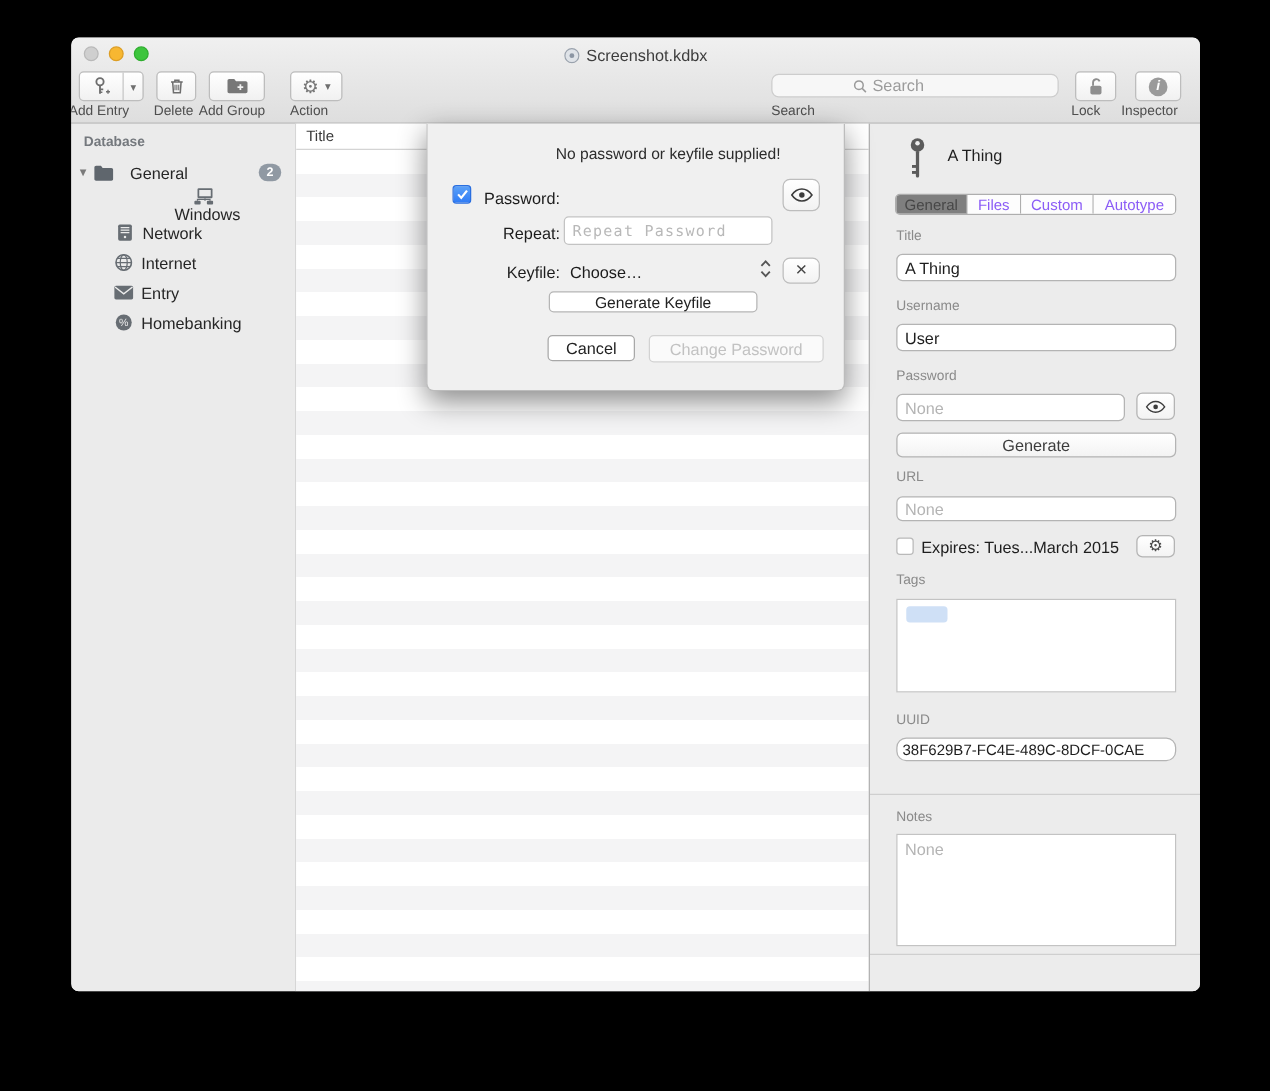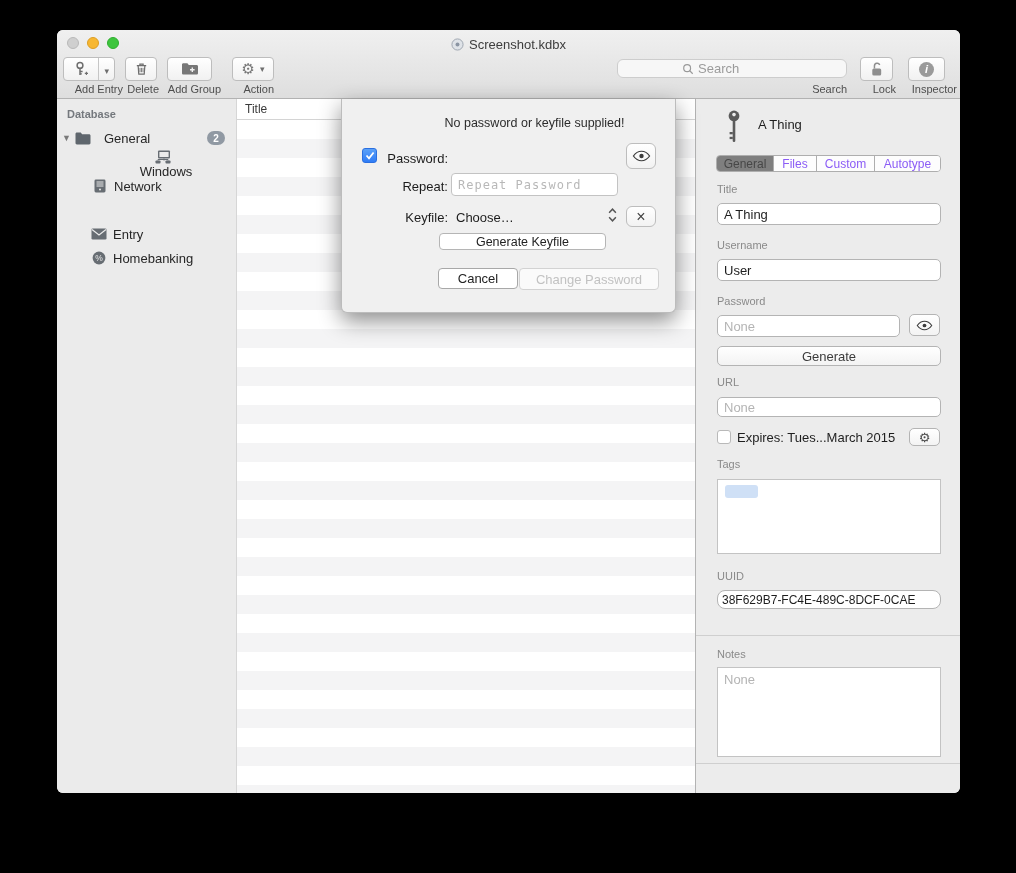"Add Entry" .toolbar-label { text-align: right -> left }
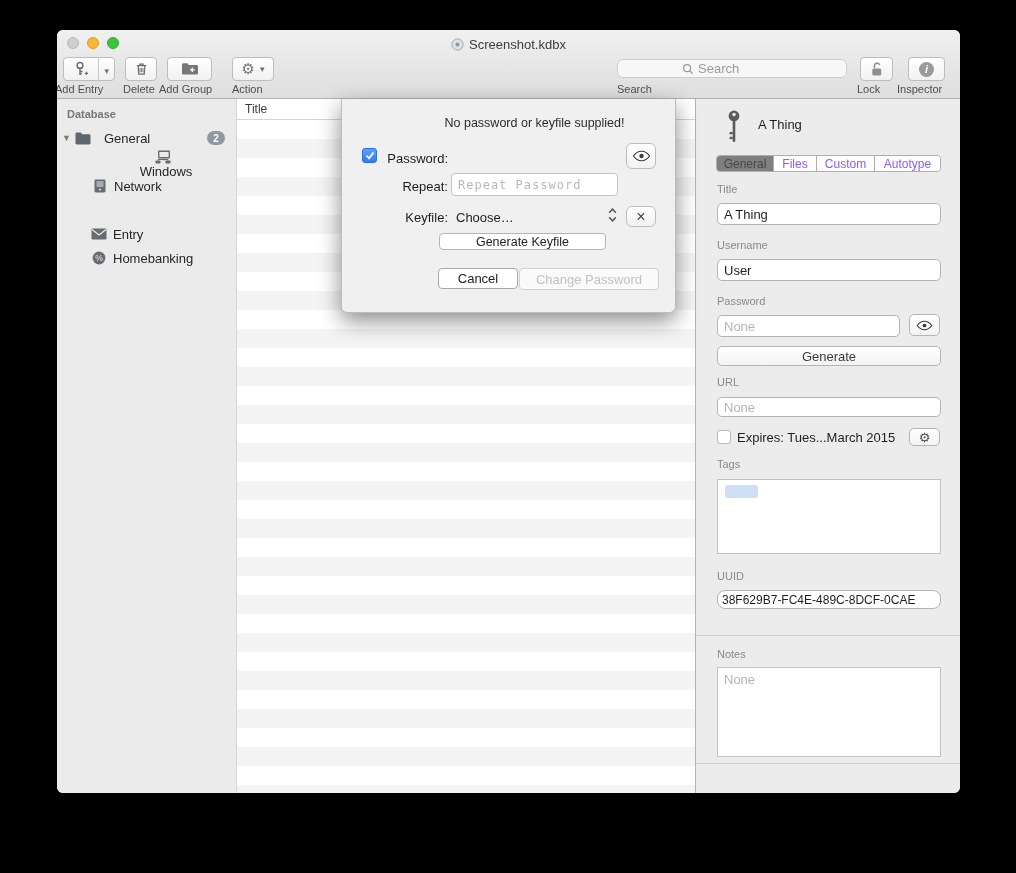"Internet" div.tree-item { html: none -> <div> <span> <svg> <circle></circle> <ellipse></ellipse> <path></path> </svg> </span> <span>Internet</span> </div> }
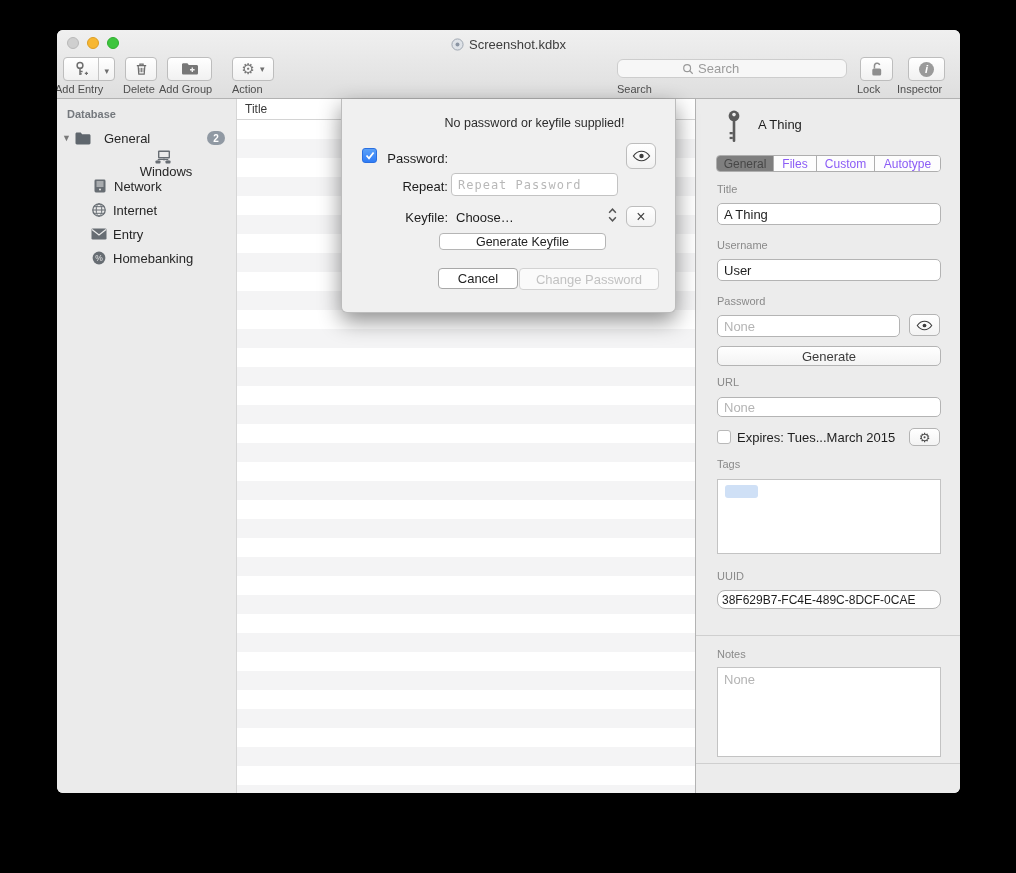"Cancel" div.push-btn { width: 80px -> 70px }
